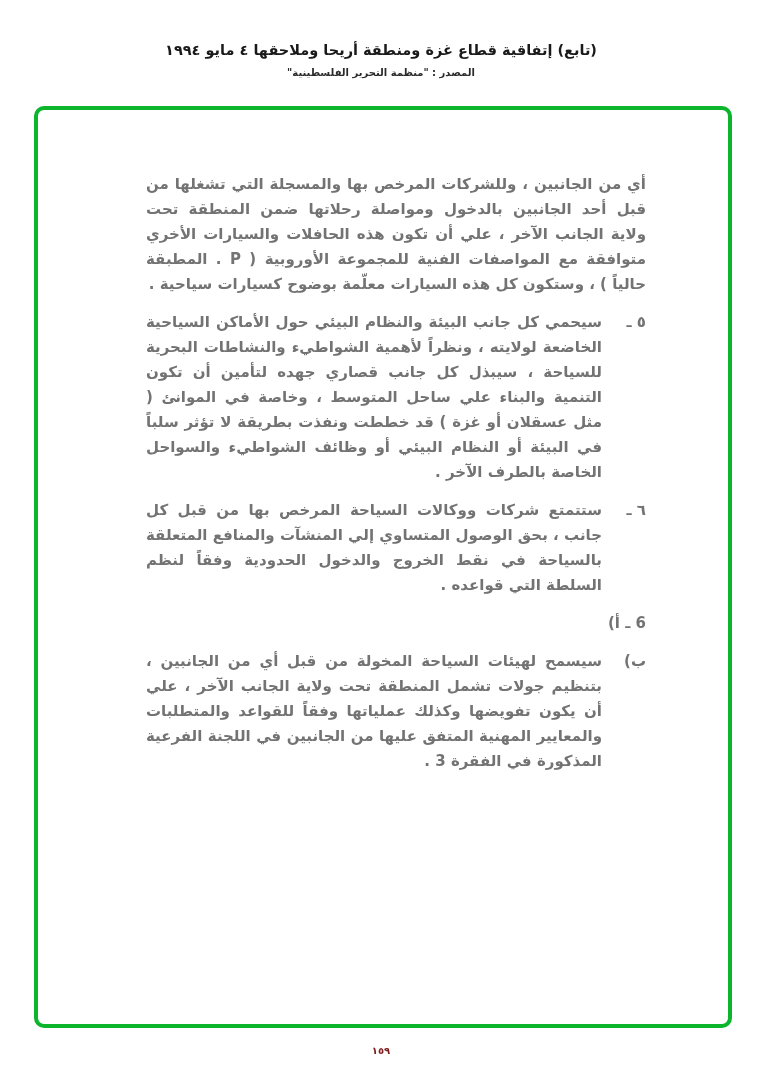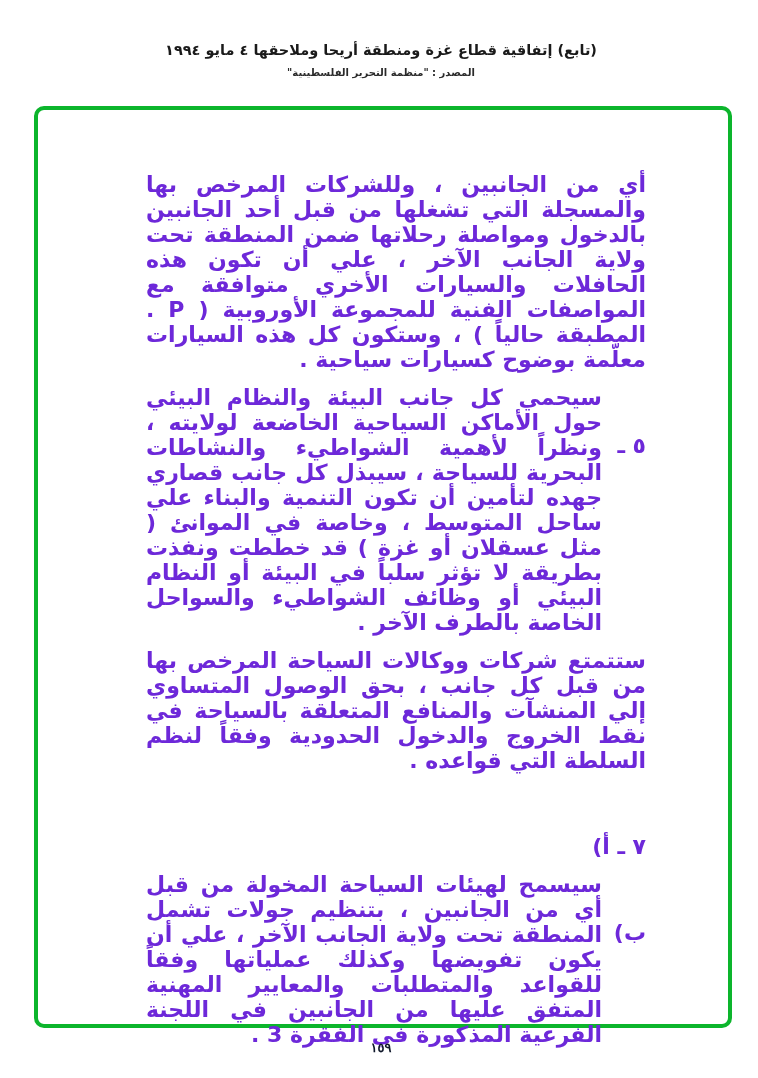"أي من الجانبين ، وللشركات" .content { color: #6d28d9 -> #737373; font-size: 22px -> 15px }
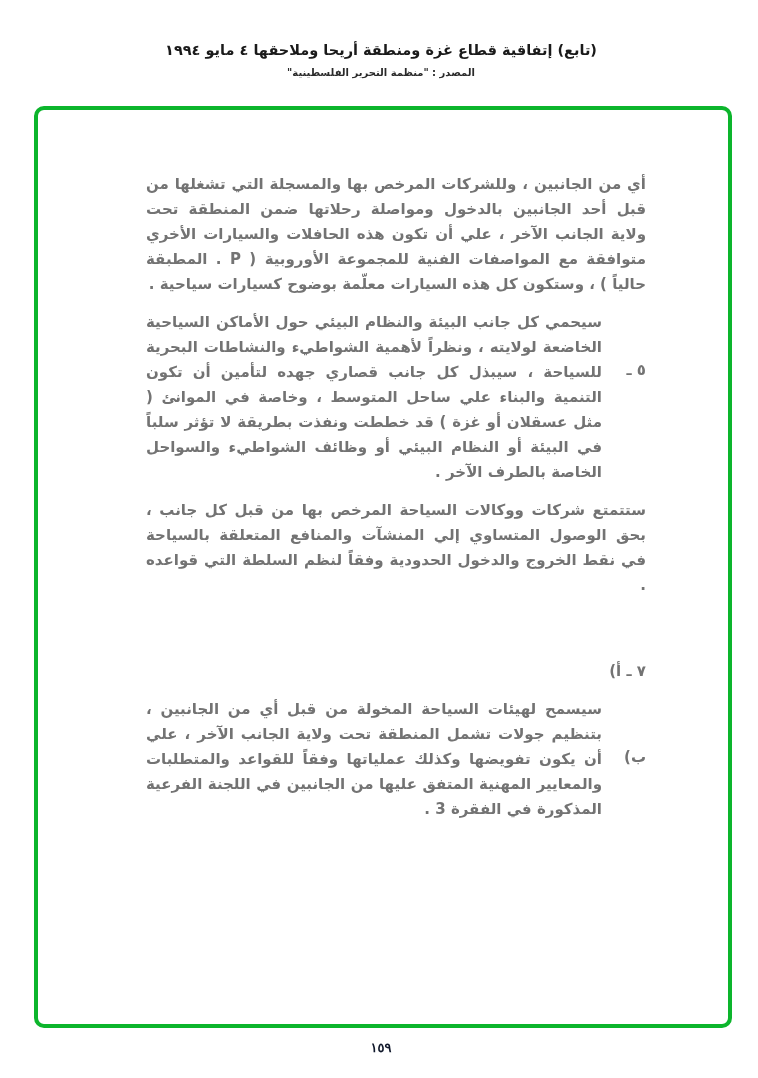"٥ ـ" .item-marker { margin-top: 48px -> none }
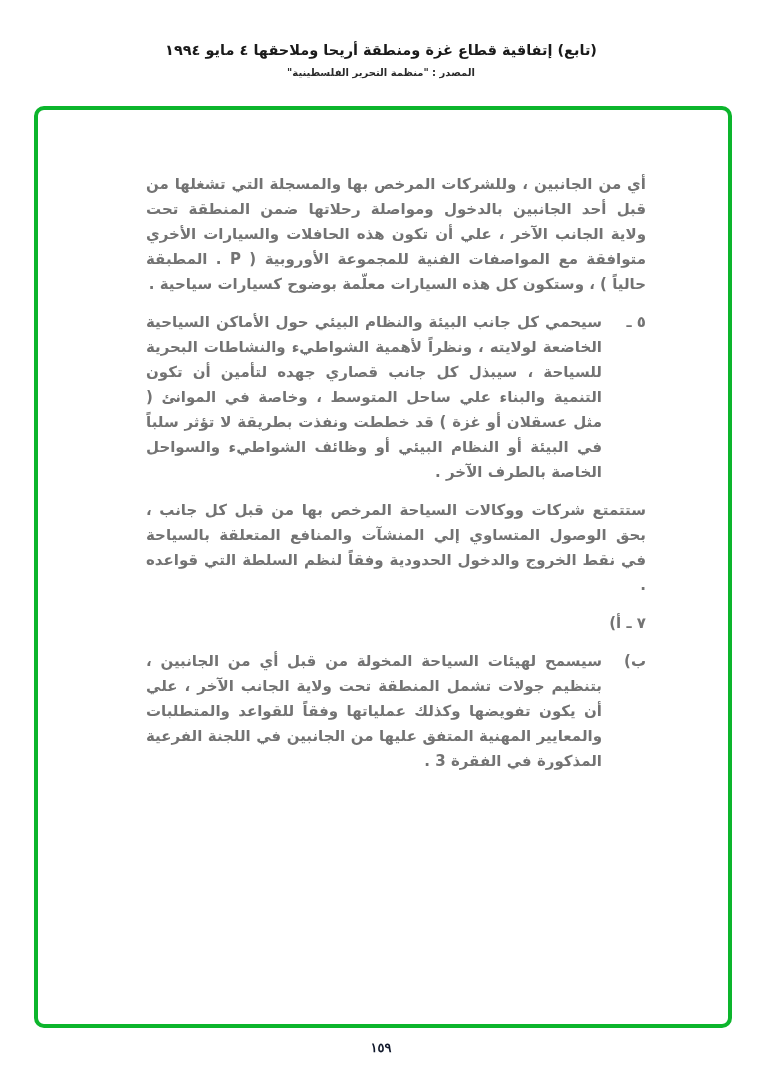"٦ ـ" span.item-marker { html: none -> <span>٦ ـ</span> }
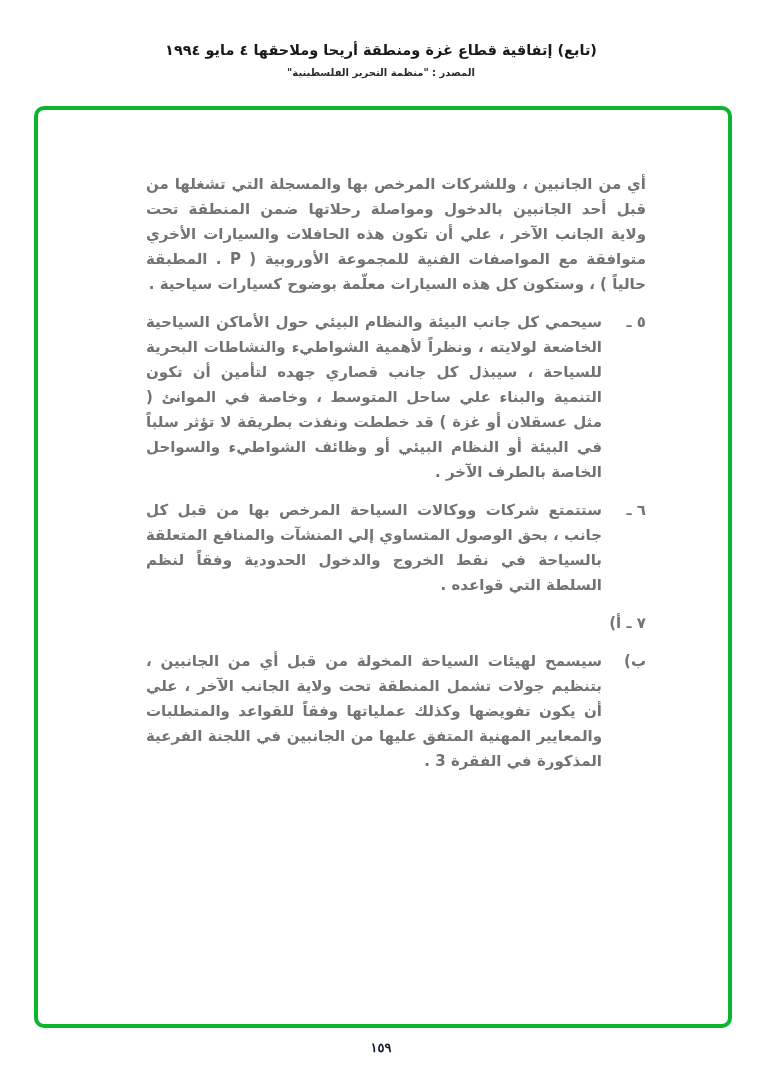"٧ ـ أ)" span.item-marker { text: ٧ -> 6 }
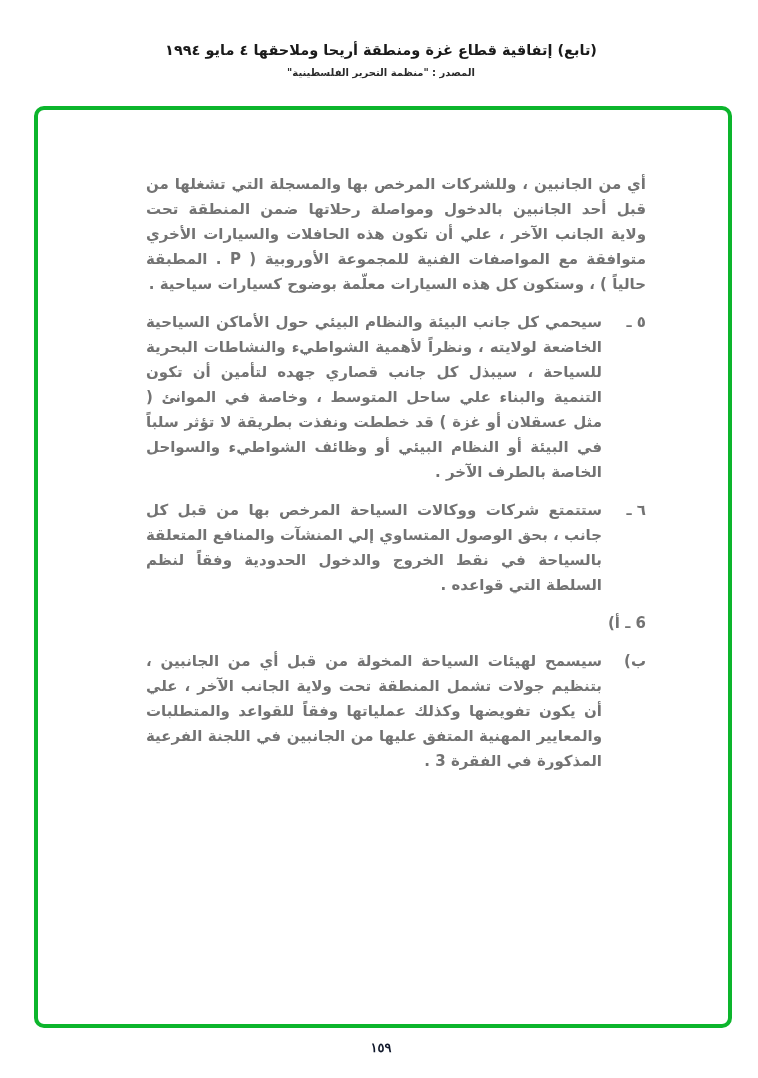"١٥٩" .page-number { color: #0f172a -> #7f1d1d; font-family: Liberation Serif, serif -> none; font-size: 13px -> 10px }
